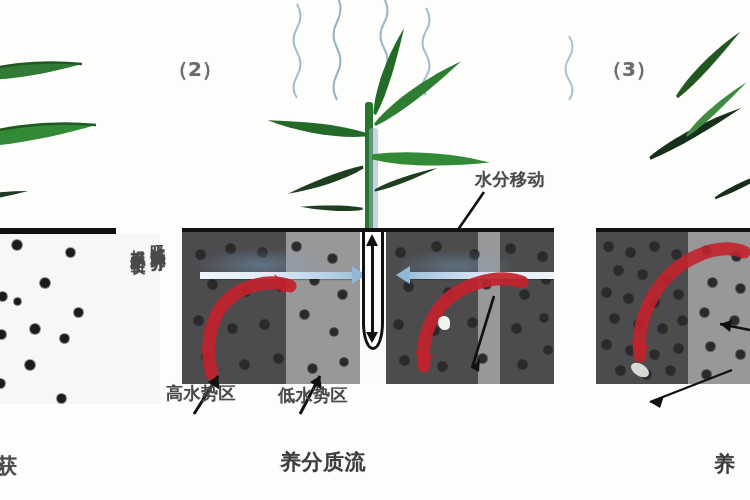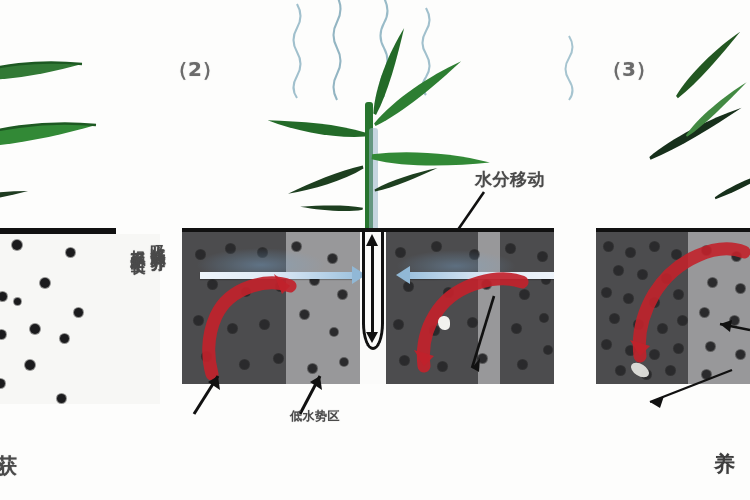"高水势区" div.abs { html: none -> <div>高水势区</div> }
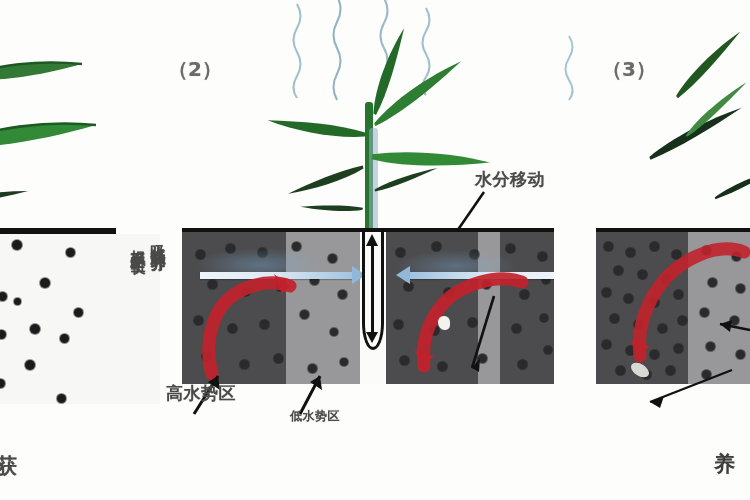"低水势区" div.abs { font-size: 12px -> 17px; left: 130px -> 118px; margin-top: 24px -> none }
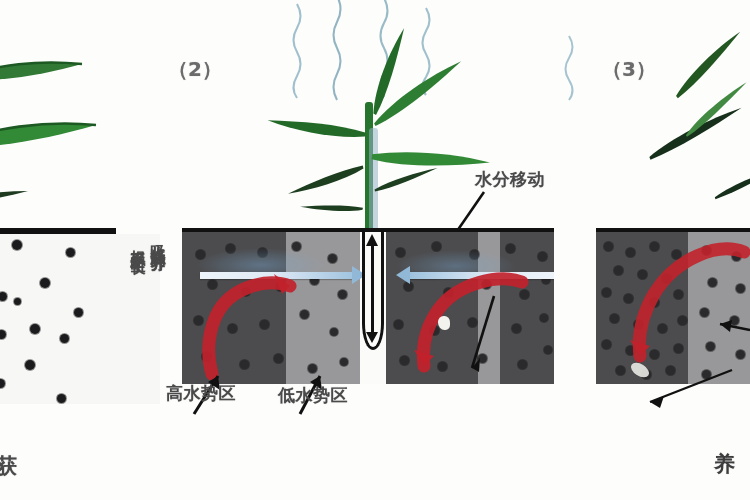"养分质流" div.abs { html: none -> <div>养分质流</div> }
